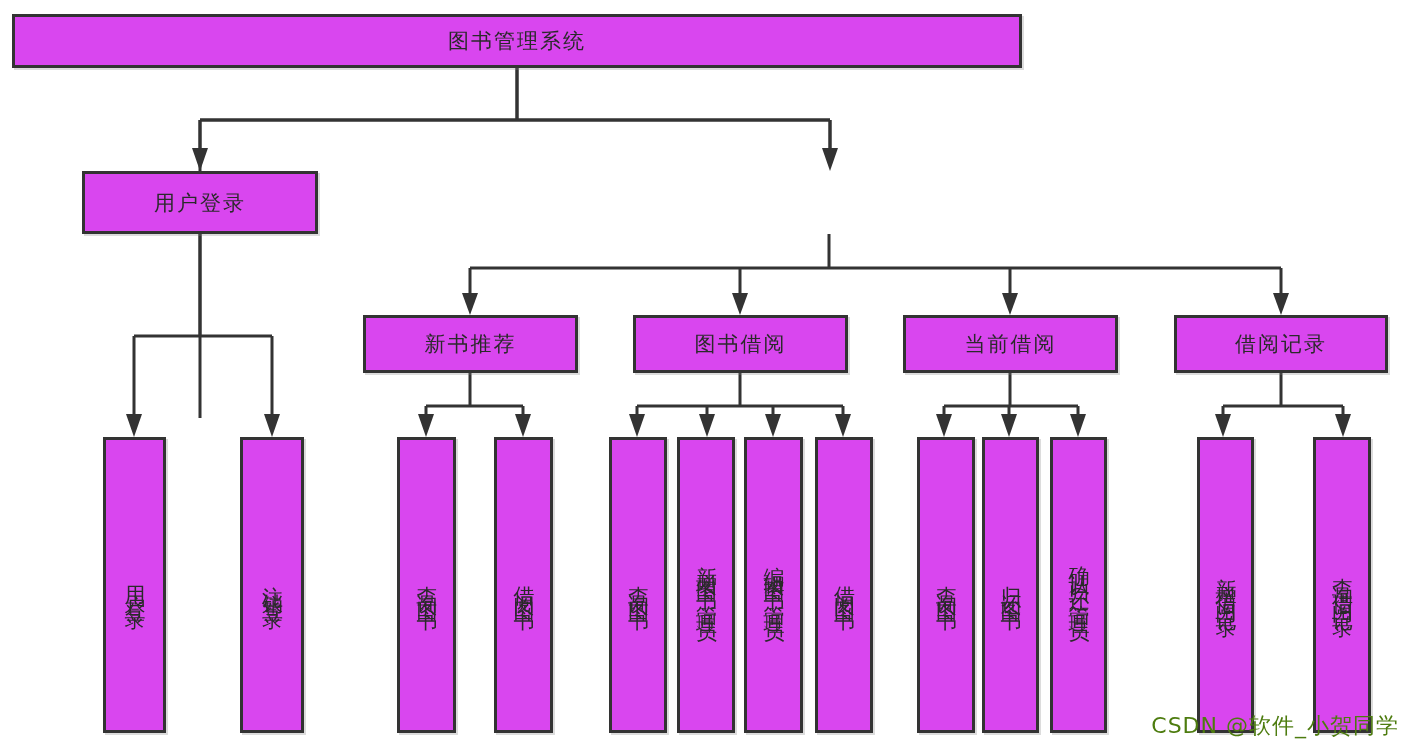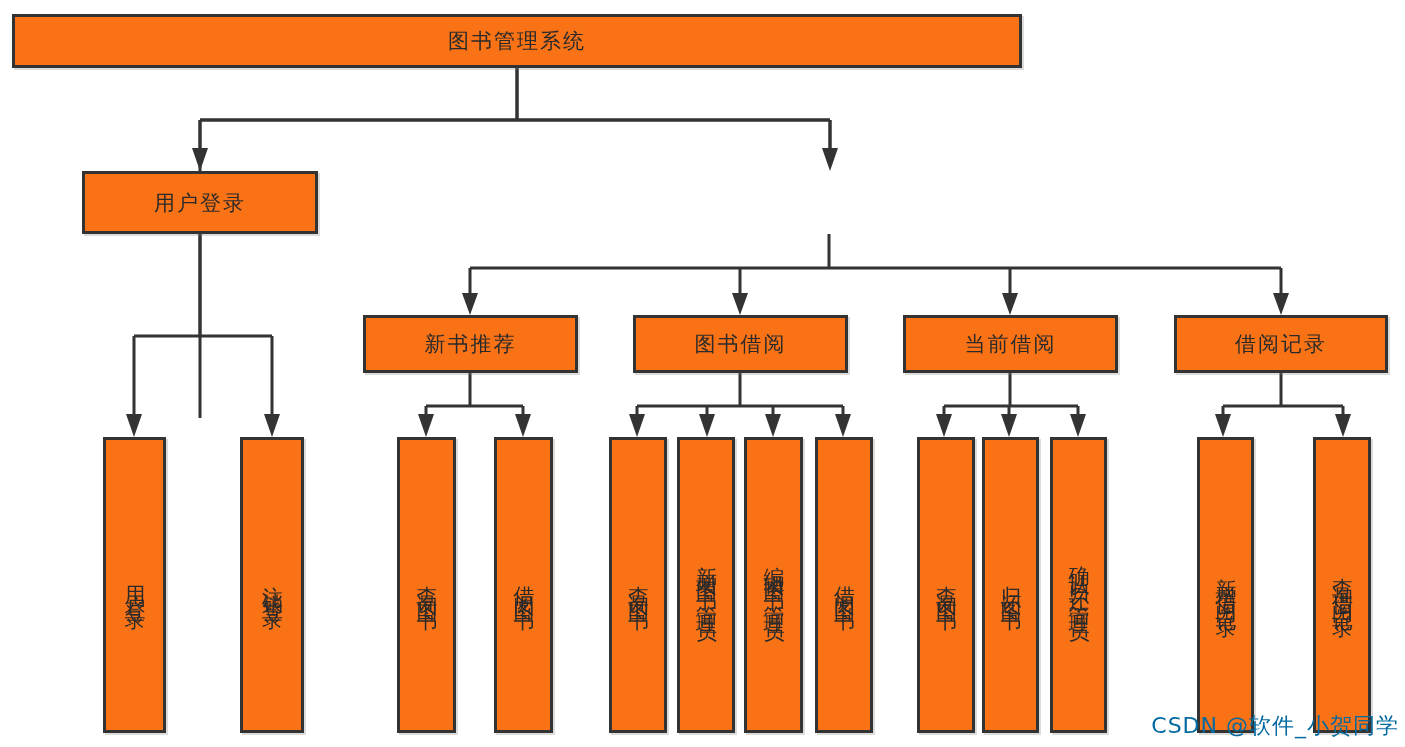"图书管理系统" .node { background: #f97316 -> #d946ef }
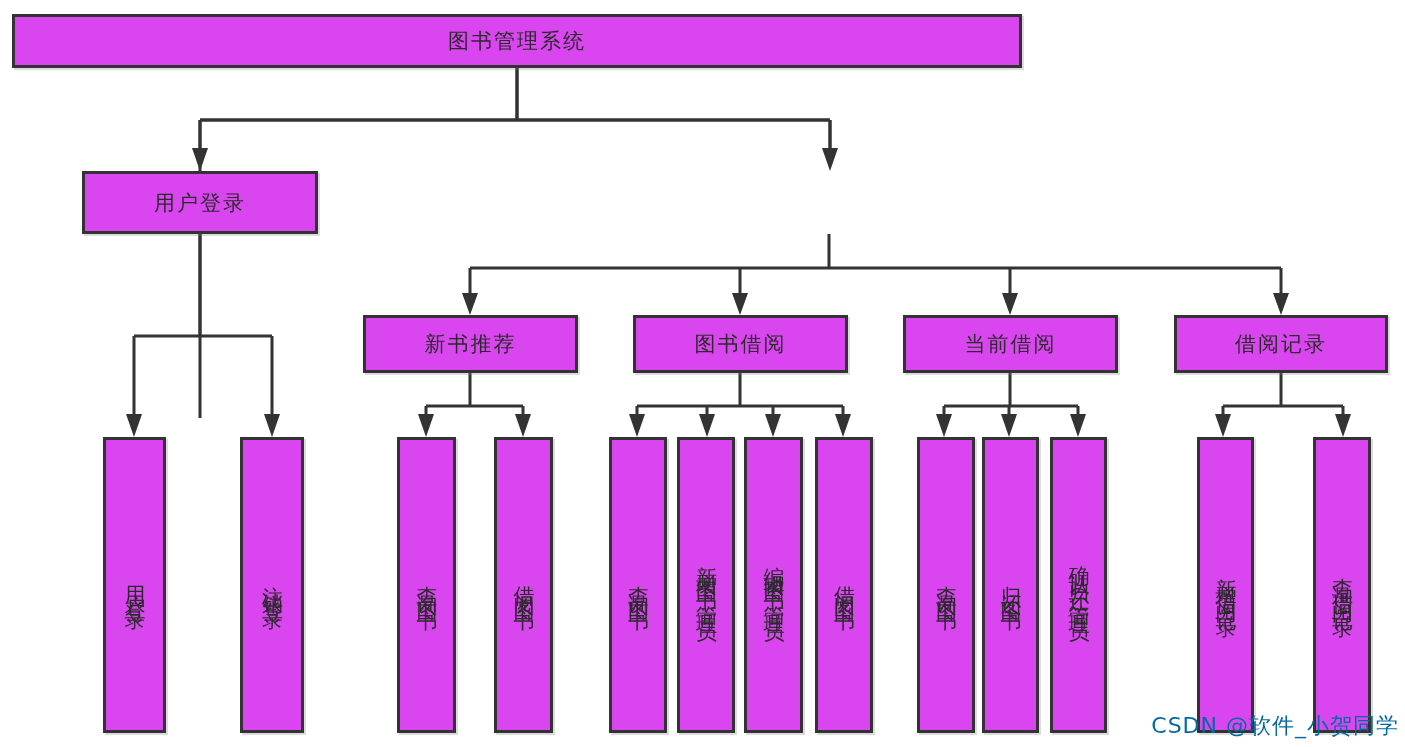"CSDN @软件_小贺同学" .watermark { color: #0369a1 -> #4d7c0f }
